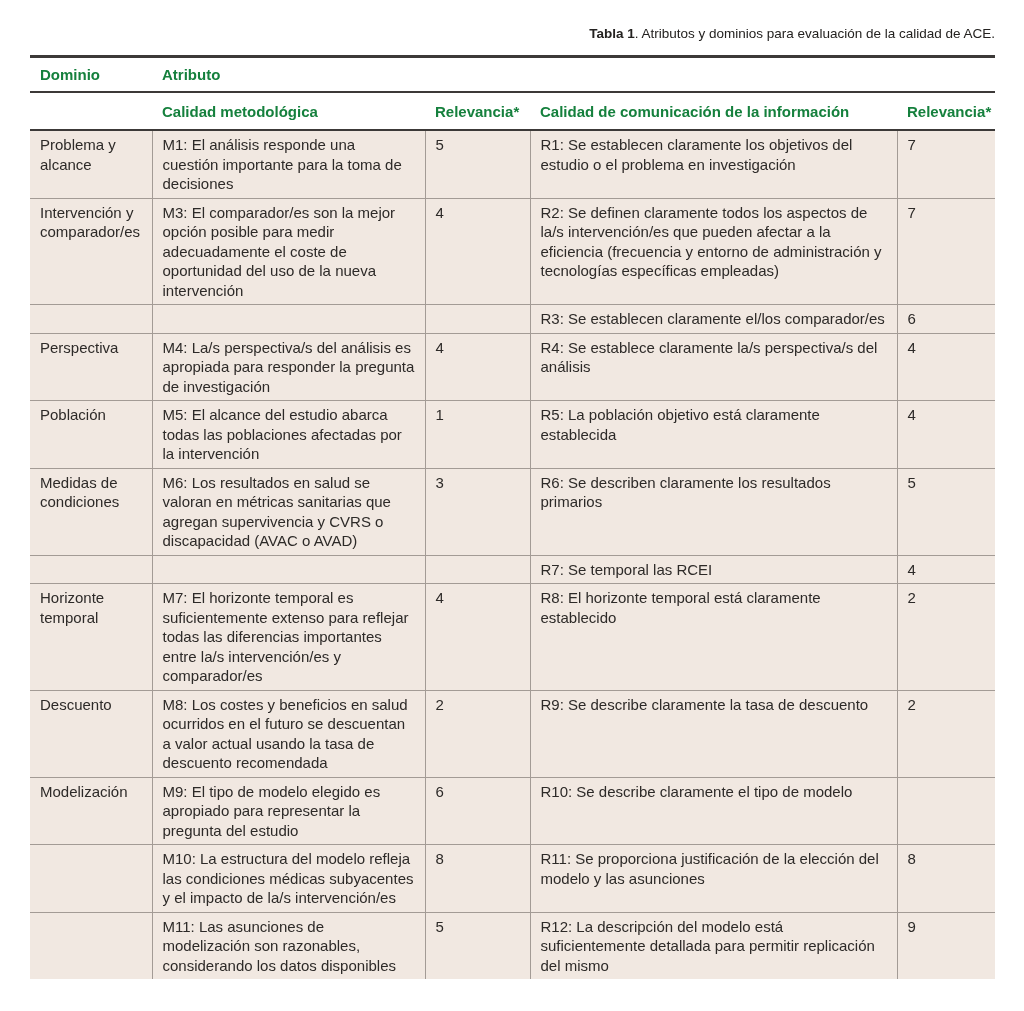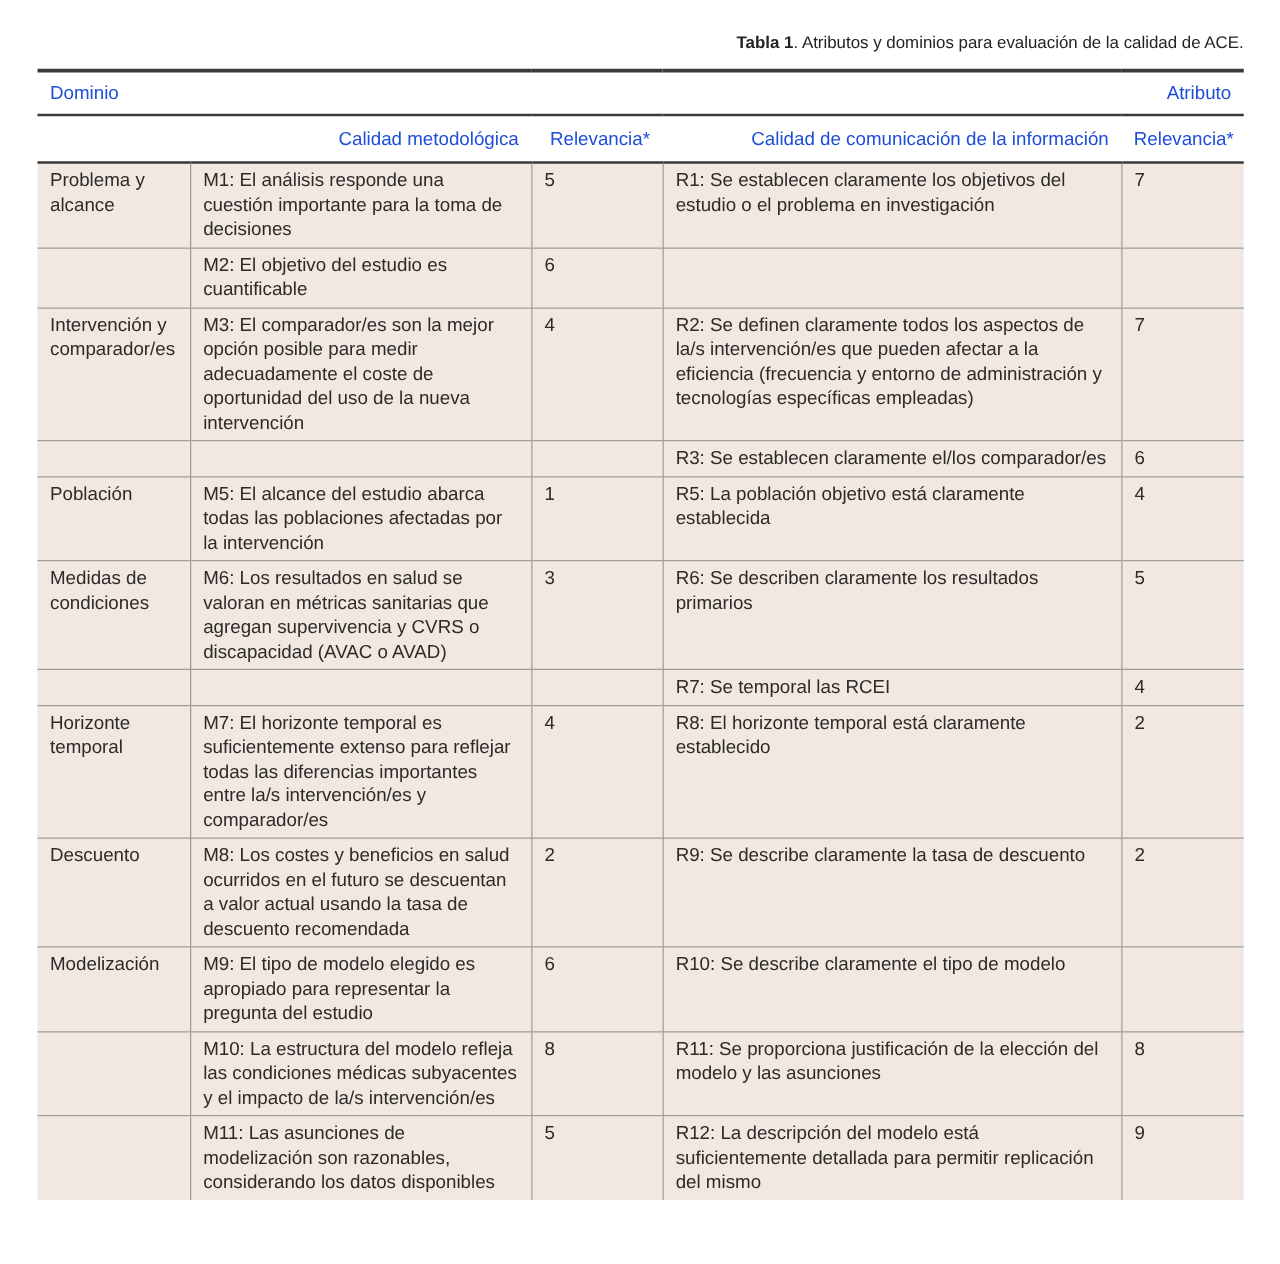"Dominio" thead th { color: #1d4ed8 -> #15803d; font-weight: normal -> bold }
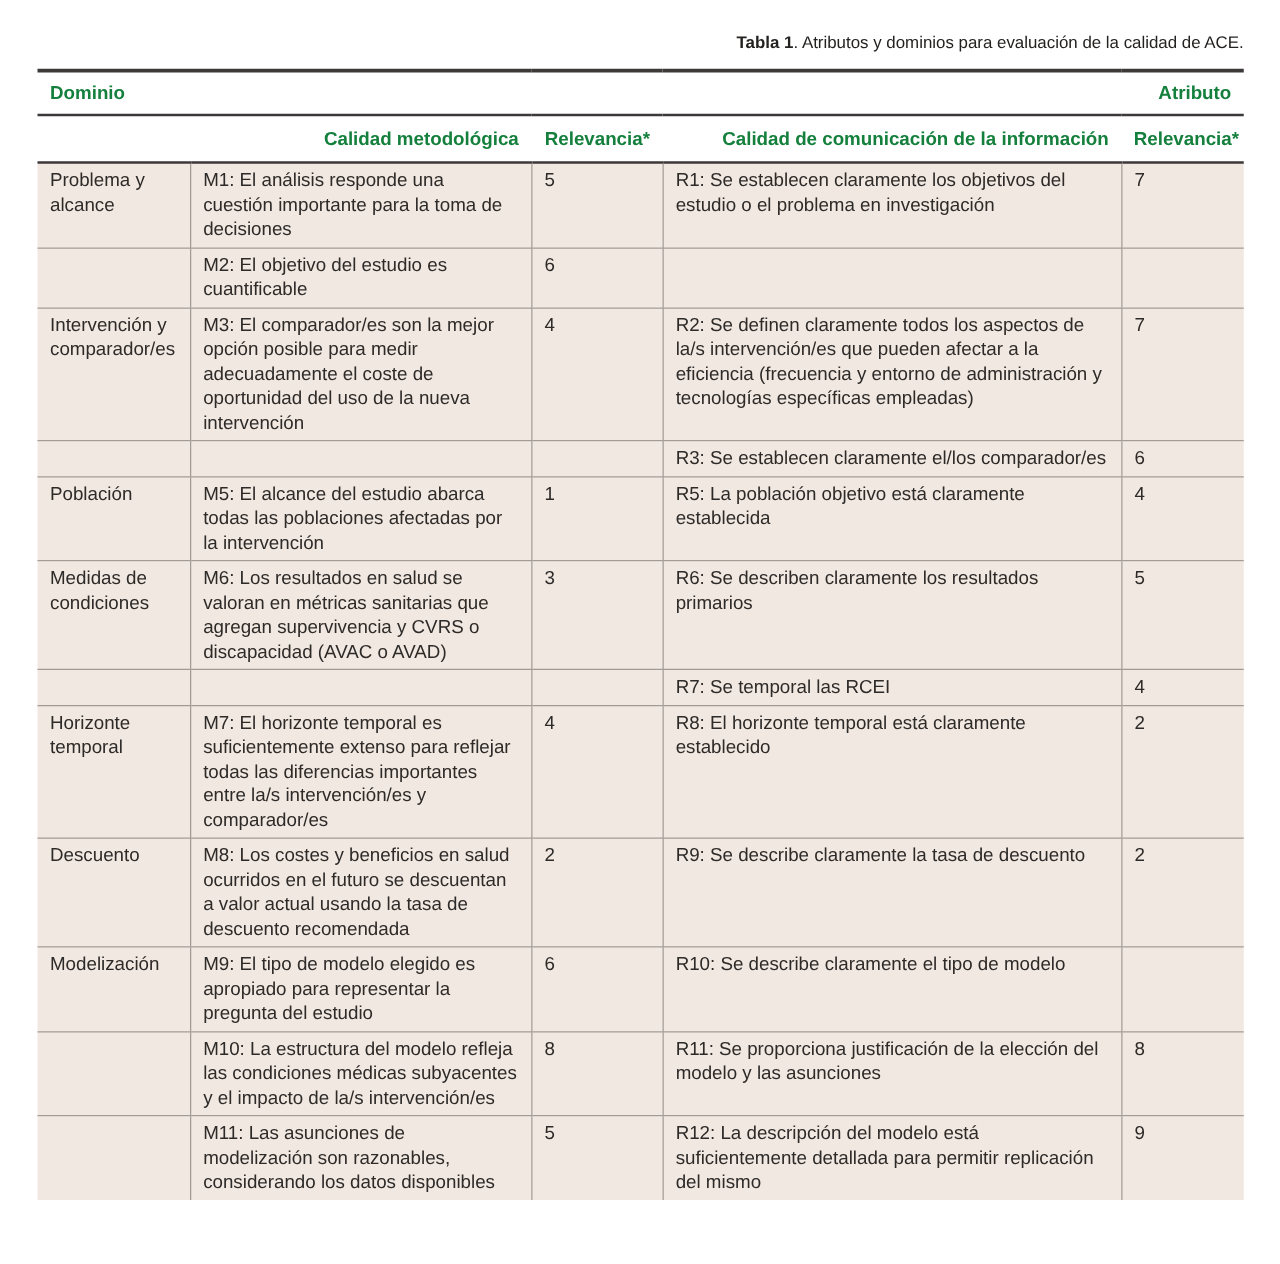"Atributo" thead tr.head1 th.h-atributo { text-align: right -> left }
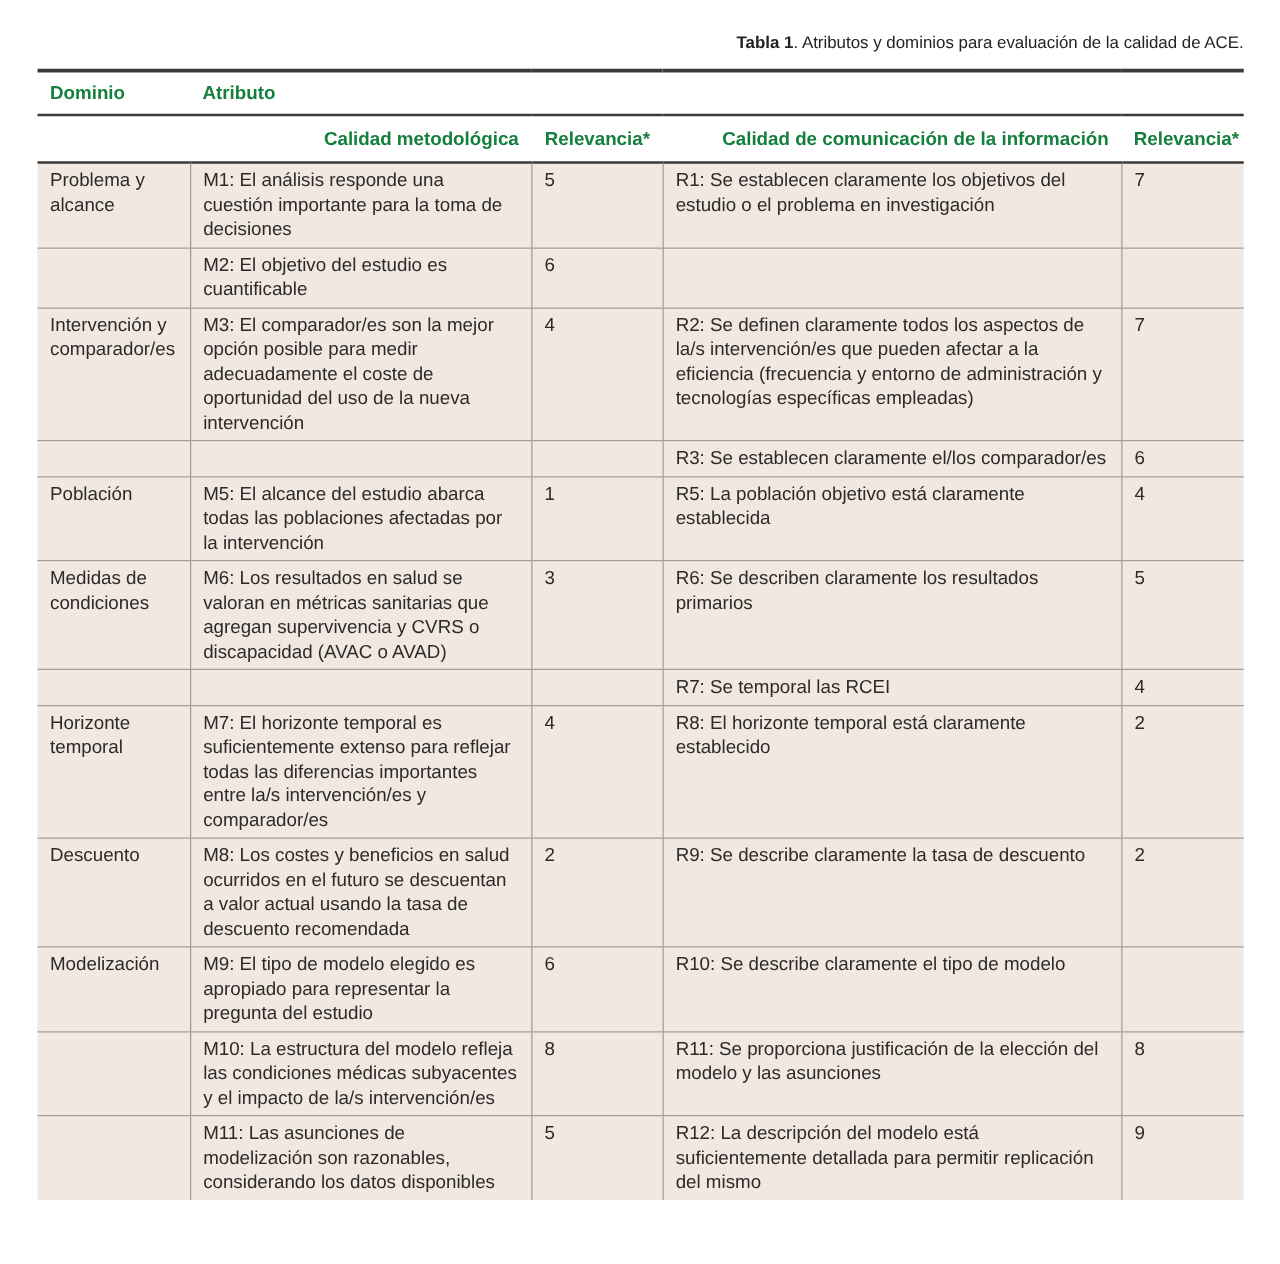"Calidad metodológica" thead tr.head2 th { text-align: right -> none }
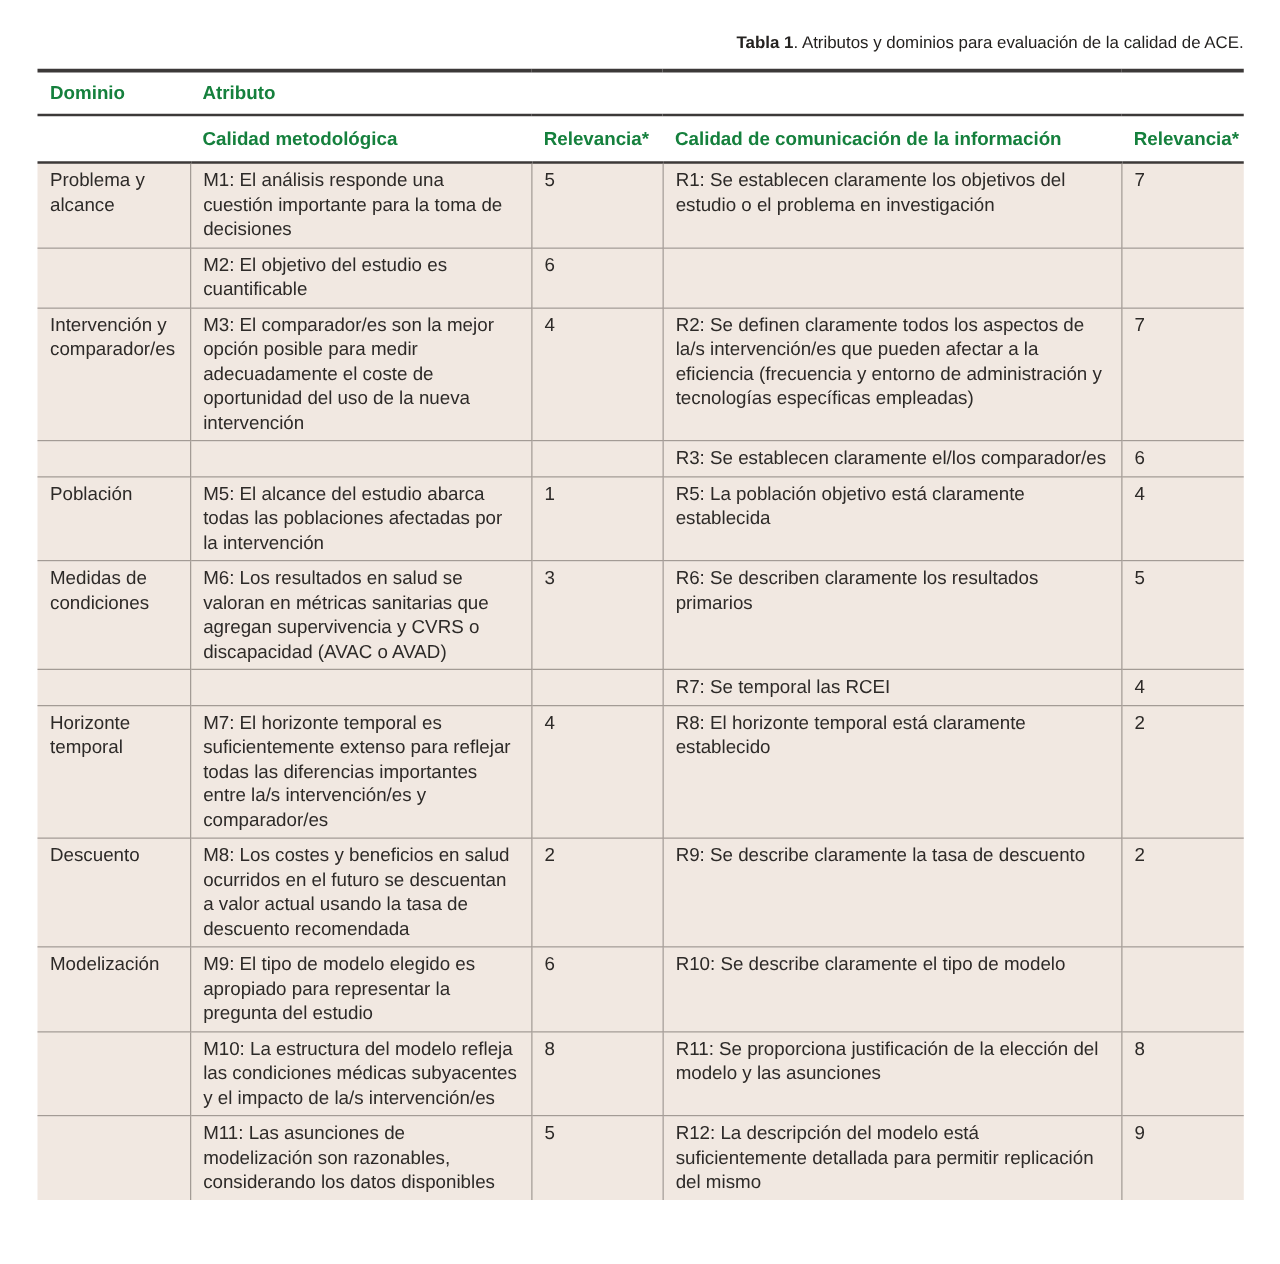"M2: El objetivo del estudio" tr { html: <tr> <td></td> <td>M2: El objetivo del estudio es cuantificable</td> <td>6</td> <td></td> <td></td> </tr> -> none }
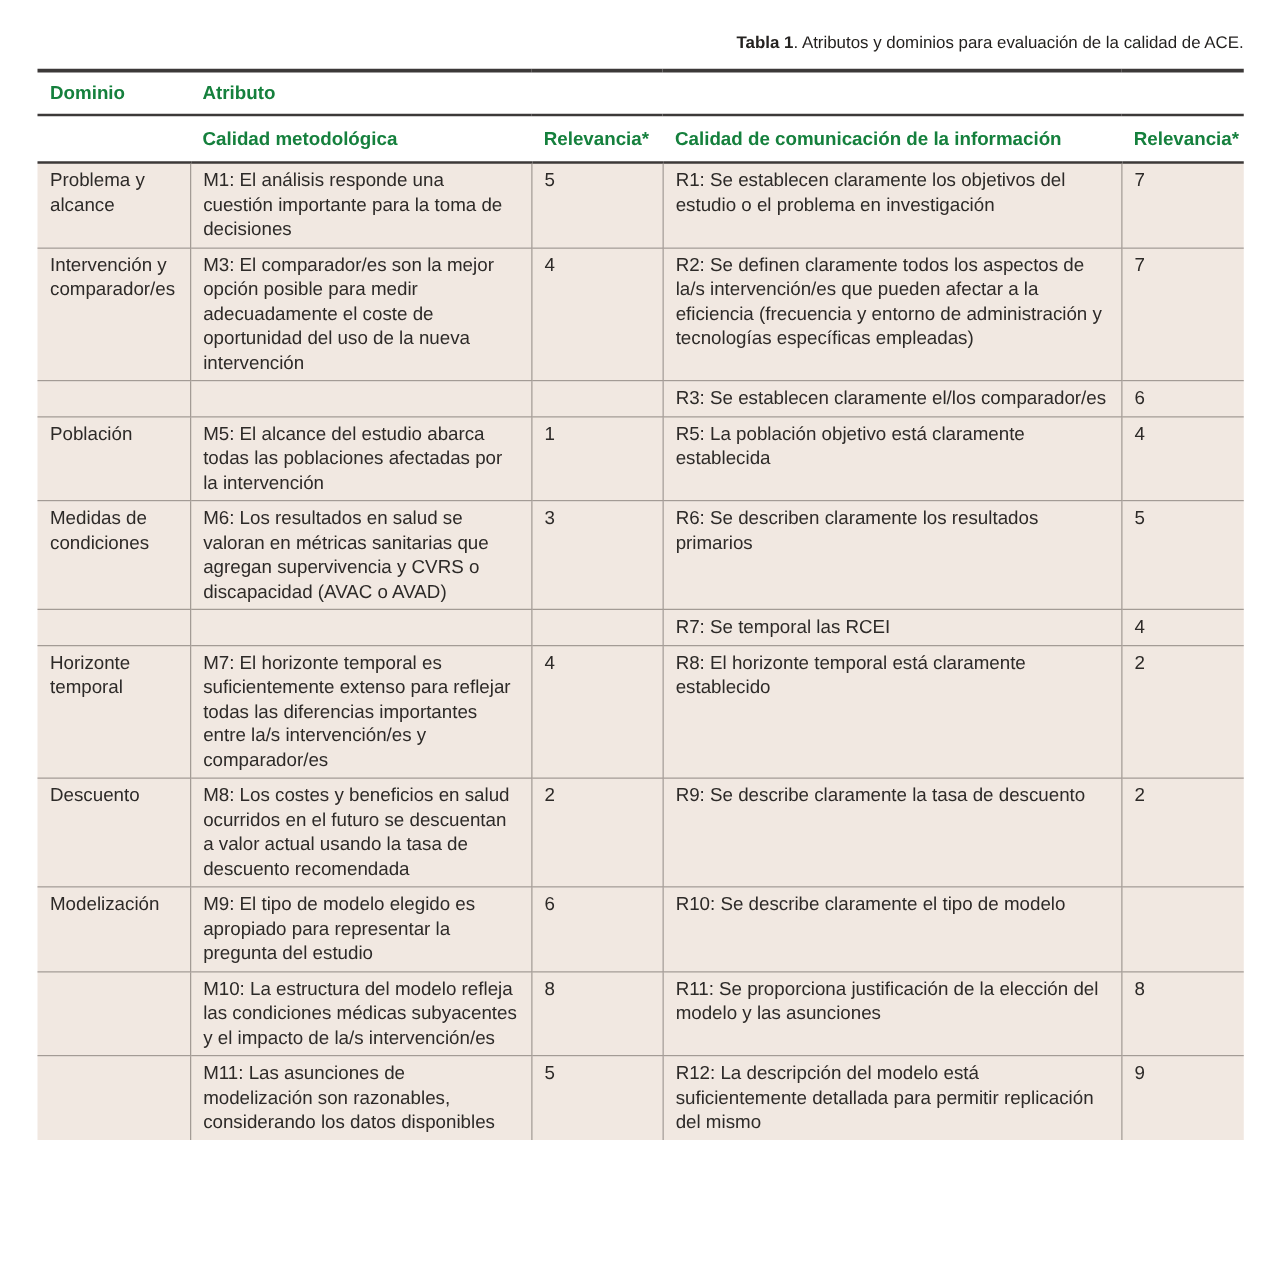"Perspectiva" tr { html: none -> <tr> <td>Perspectiva</td> <td>M4: La/s perspectiva/s del análisis es apropiada para responder la pregunta de investigación</td> <td>4</td> <td>R4: Se establece claramente la/s perspectiva/s del análisis</td> <td>4</td> </tr> }
